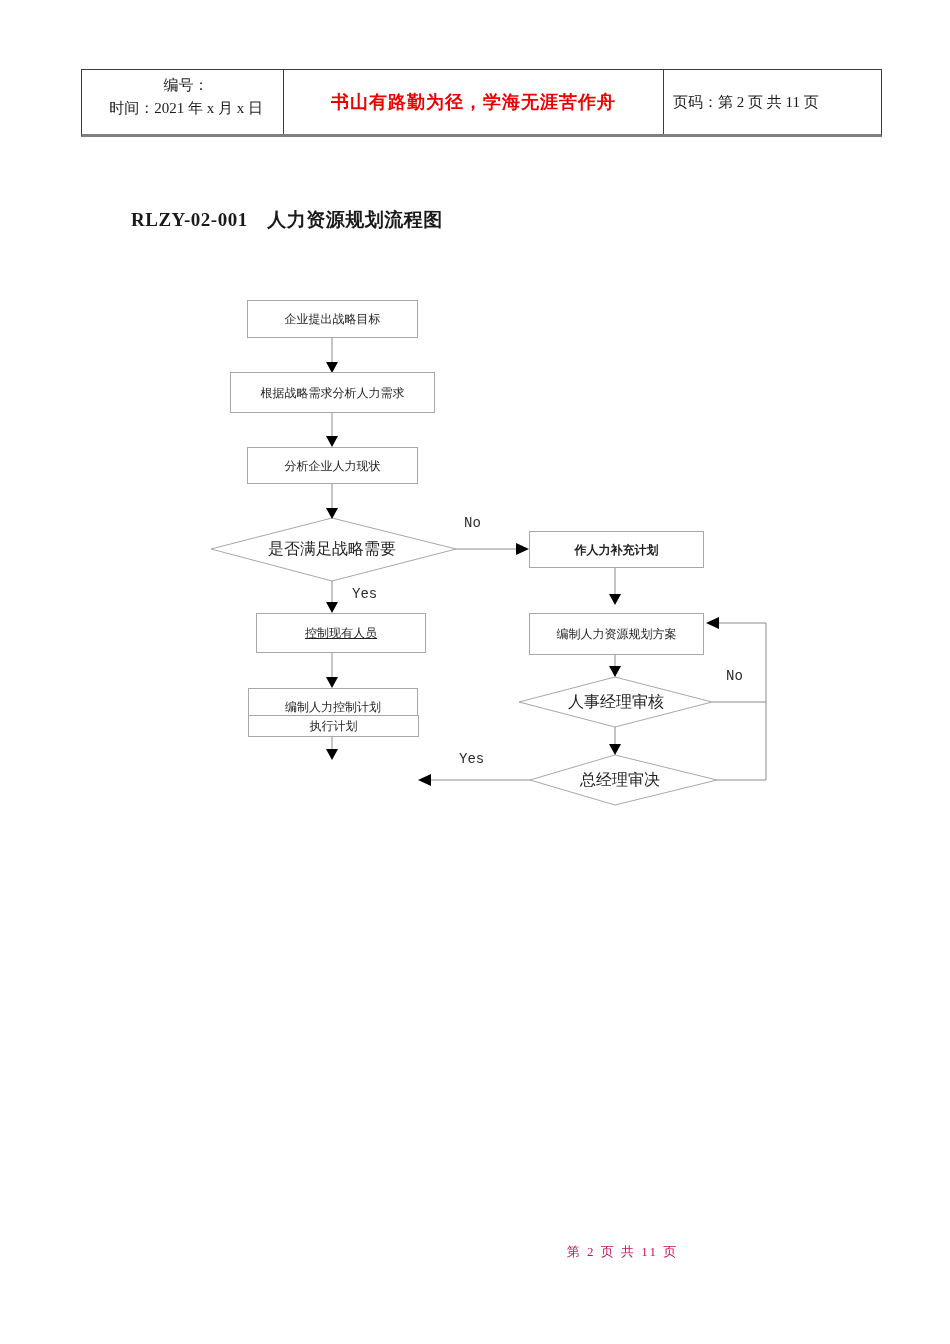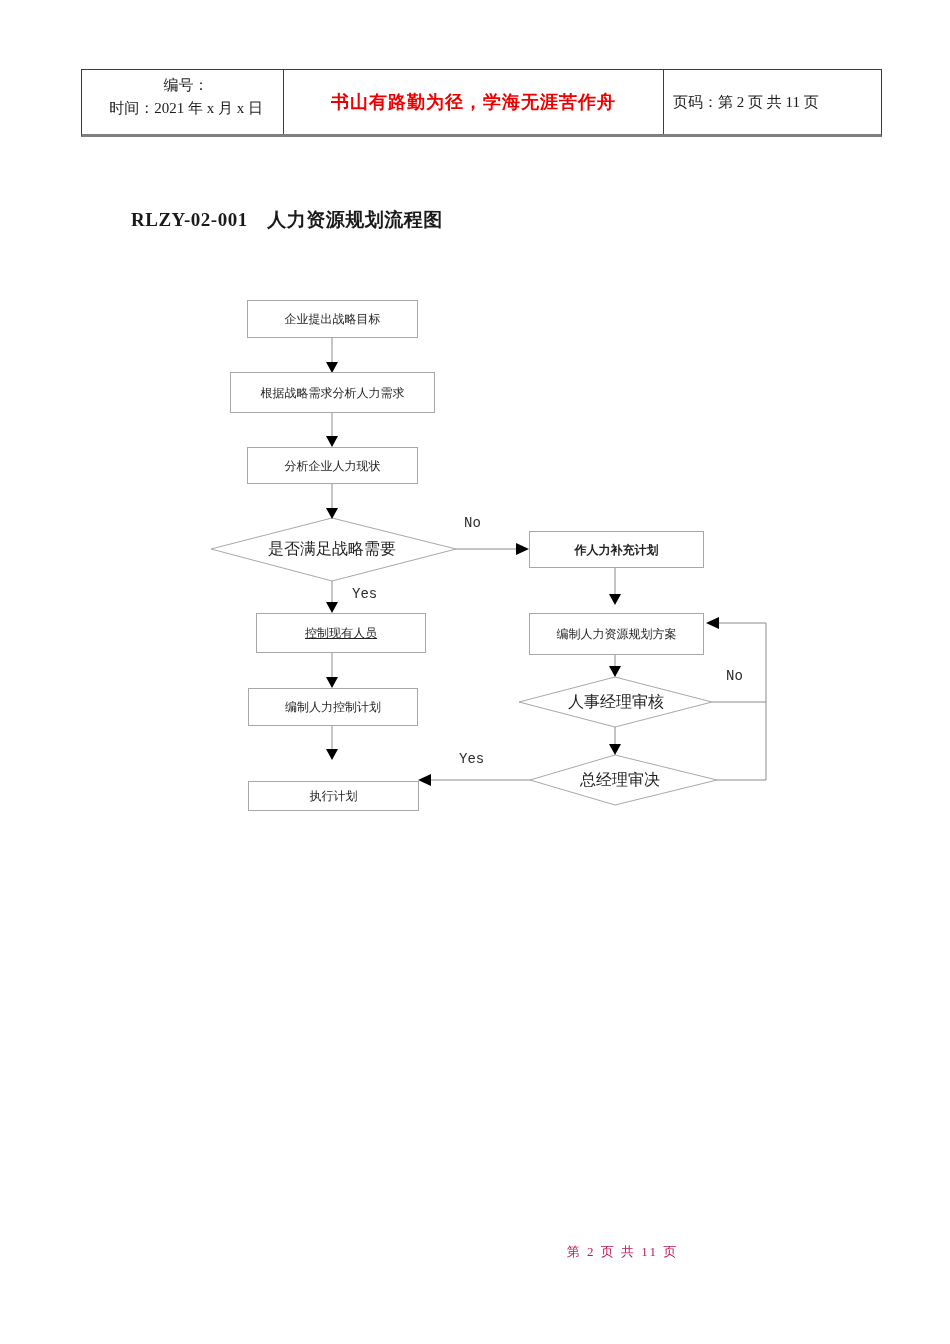"执行计划" div.node { height: 30px -> 22px; top: 781px -> 715px }
